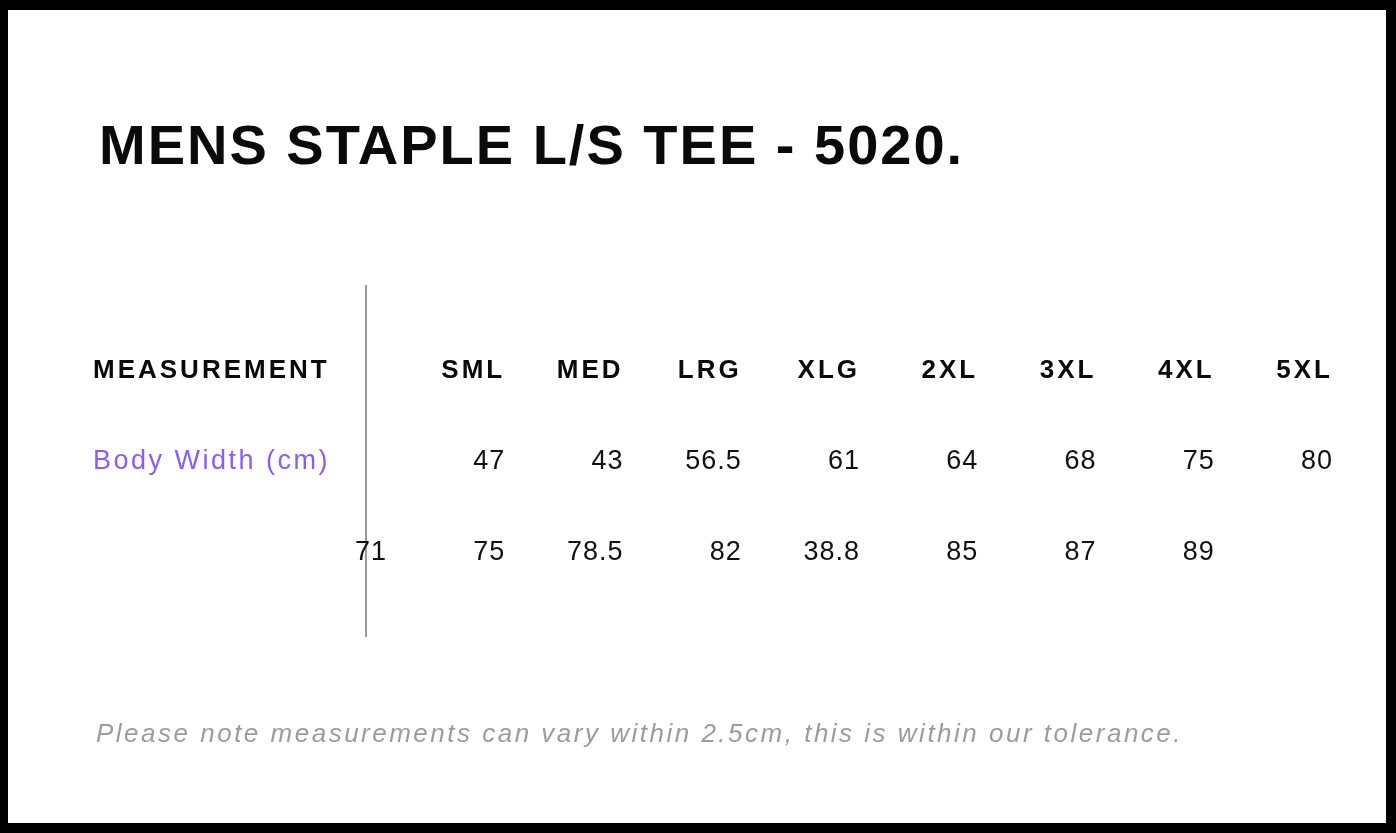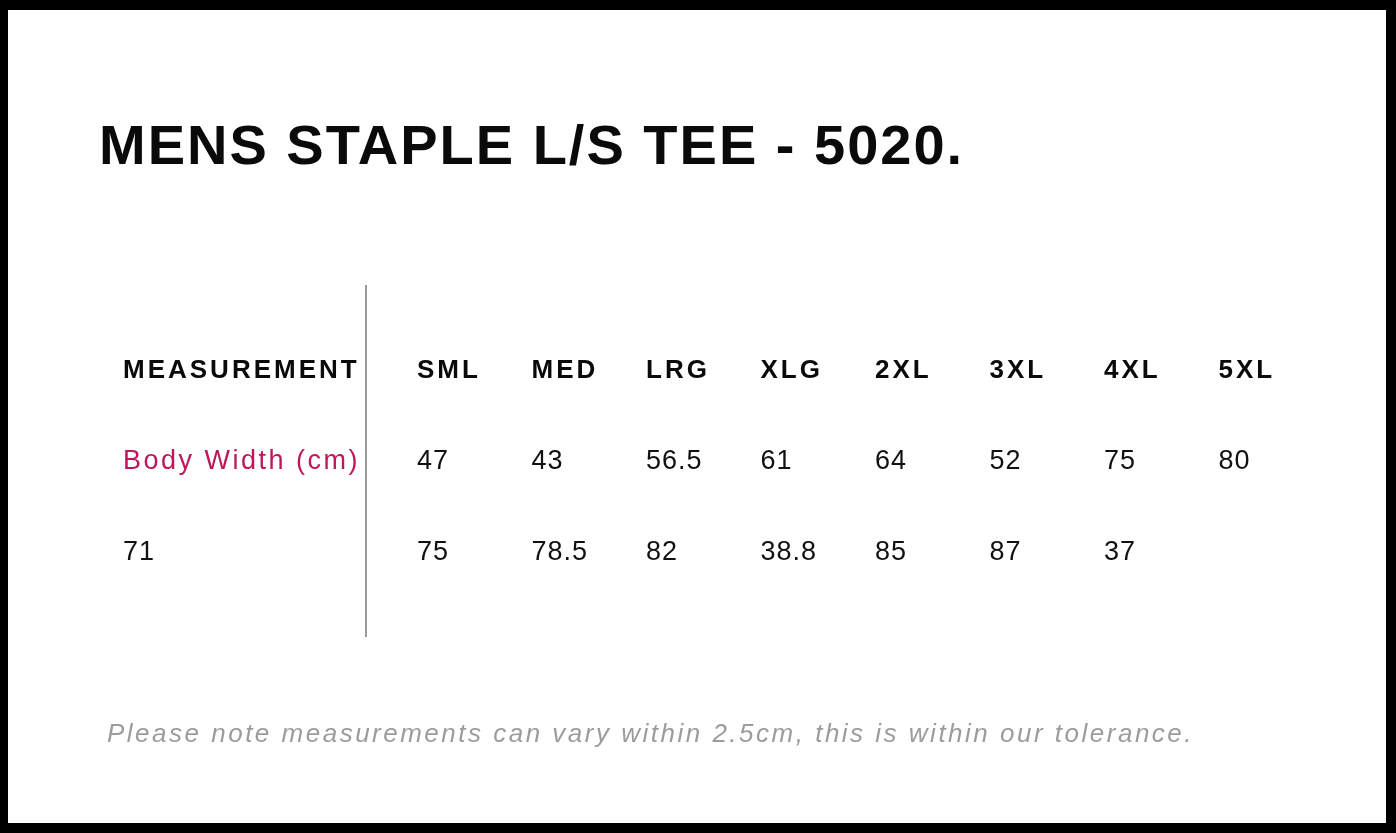"MEASUREMENT" .row { margin-left: 30px -> none }
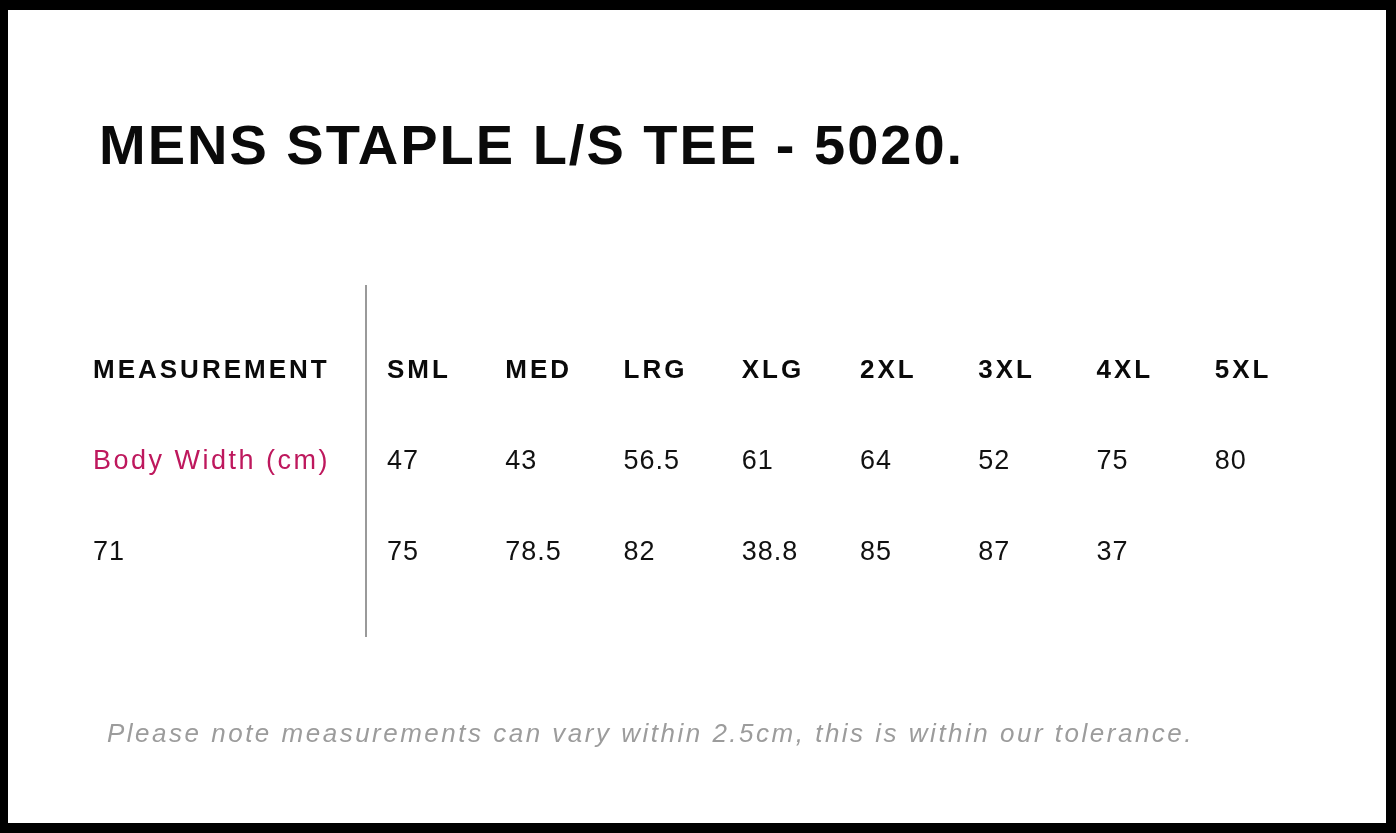"SML" .cell { text-align: left -> right }
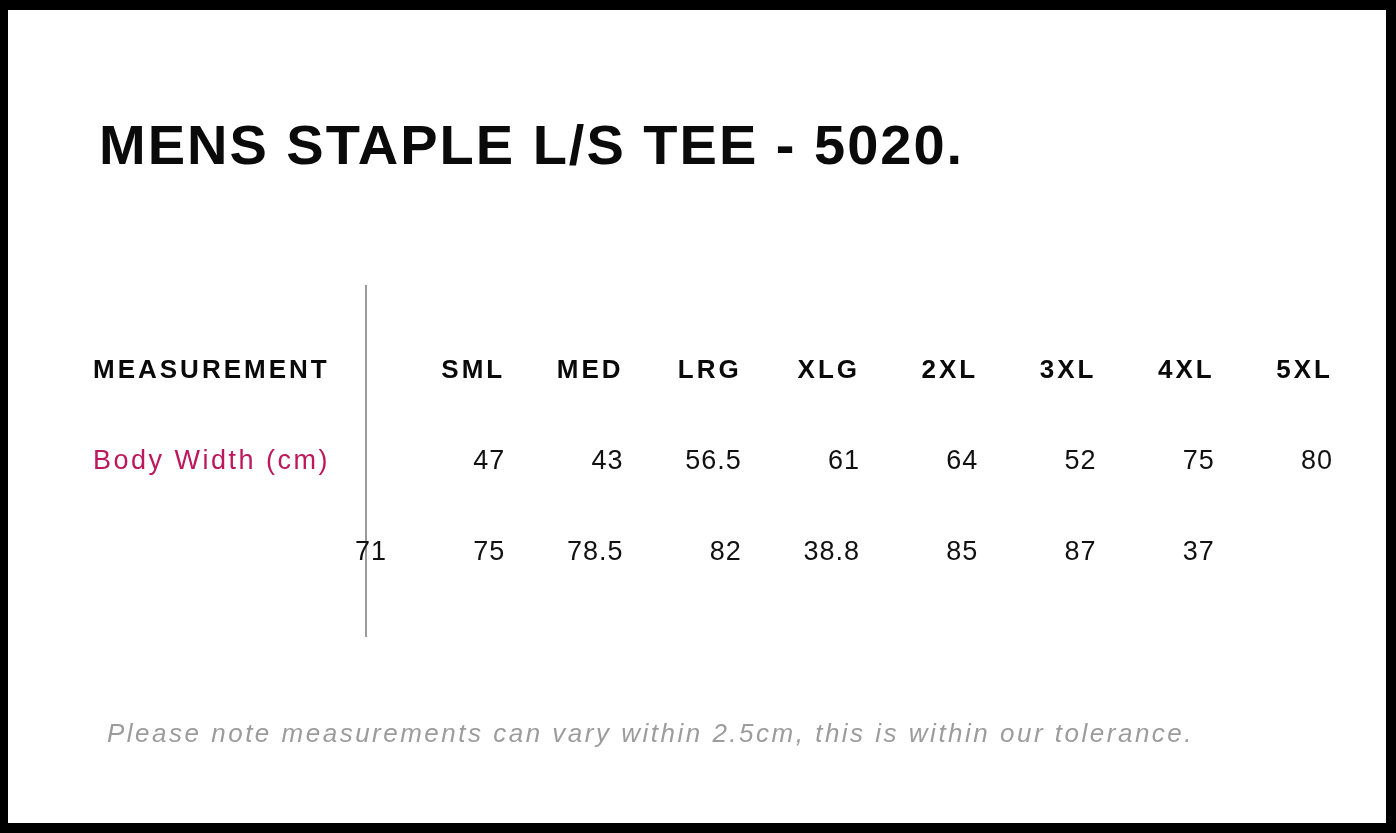"Body Width (cm)" .row.data .cell.label { color: #be185d -> #8b5cf6 }
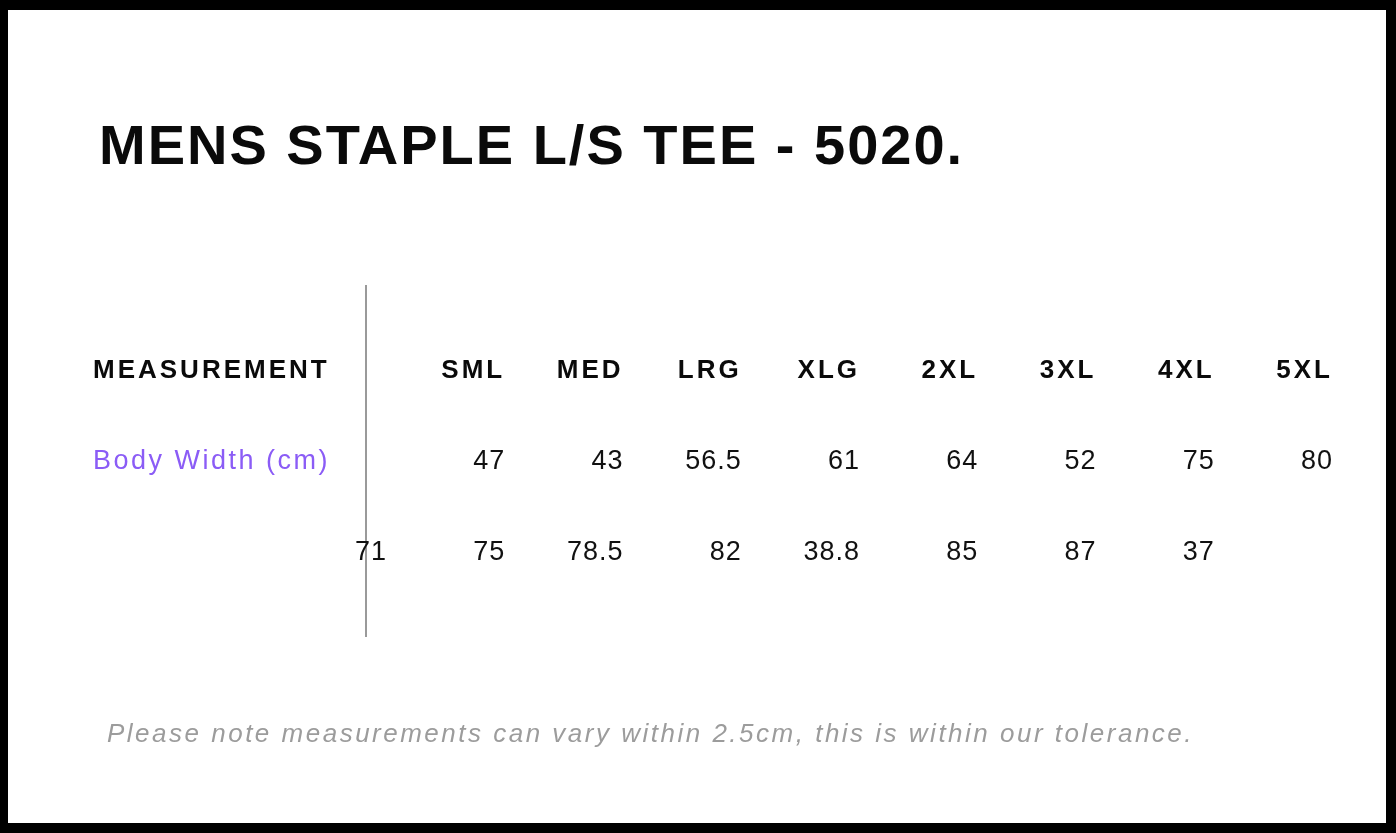"52" div.cell { text: 52 -> 68 }
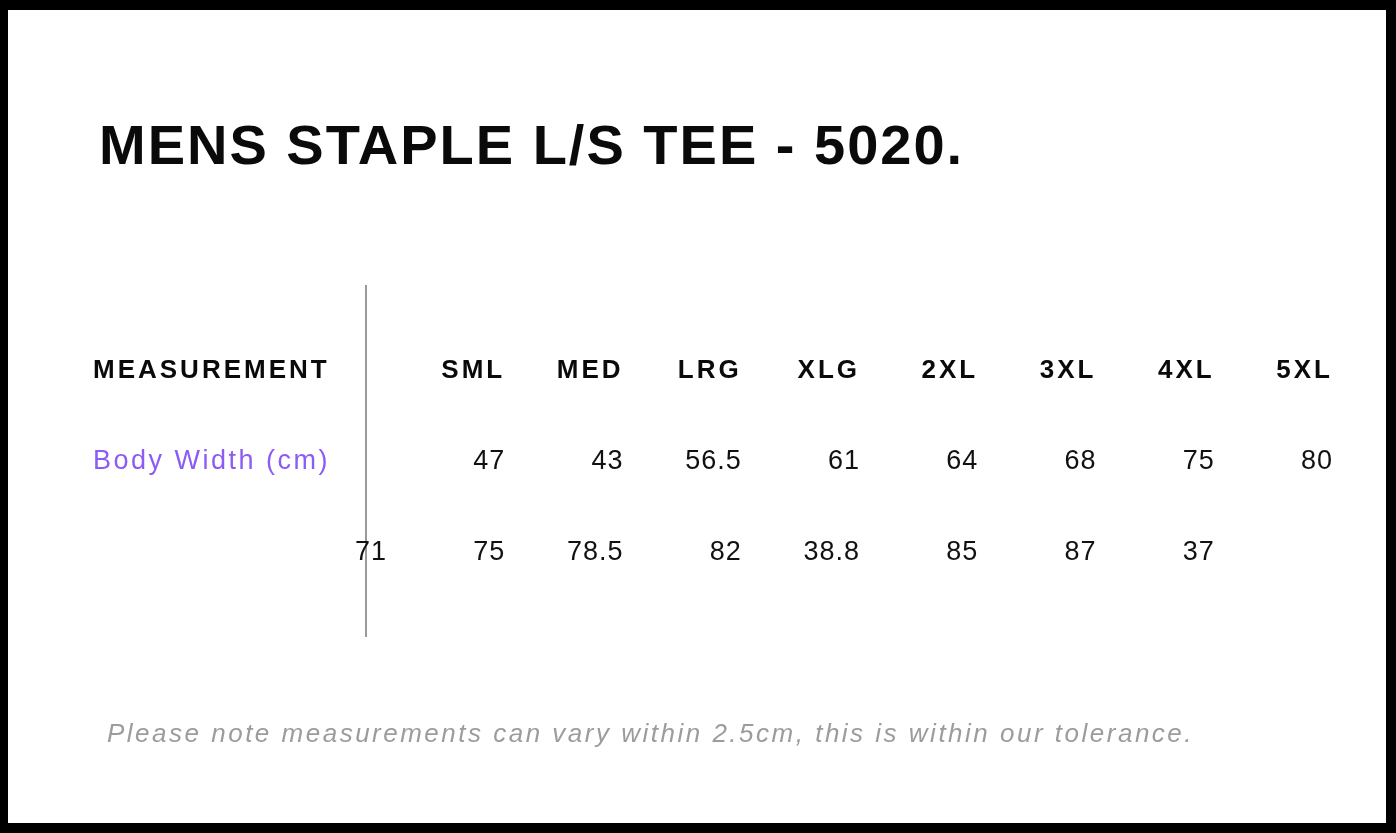"37" div.cell { text: 37 -> 89 }
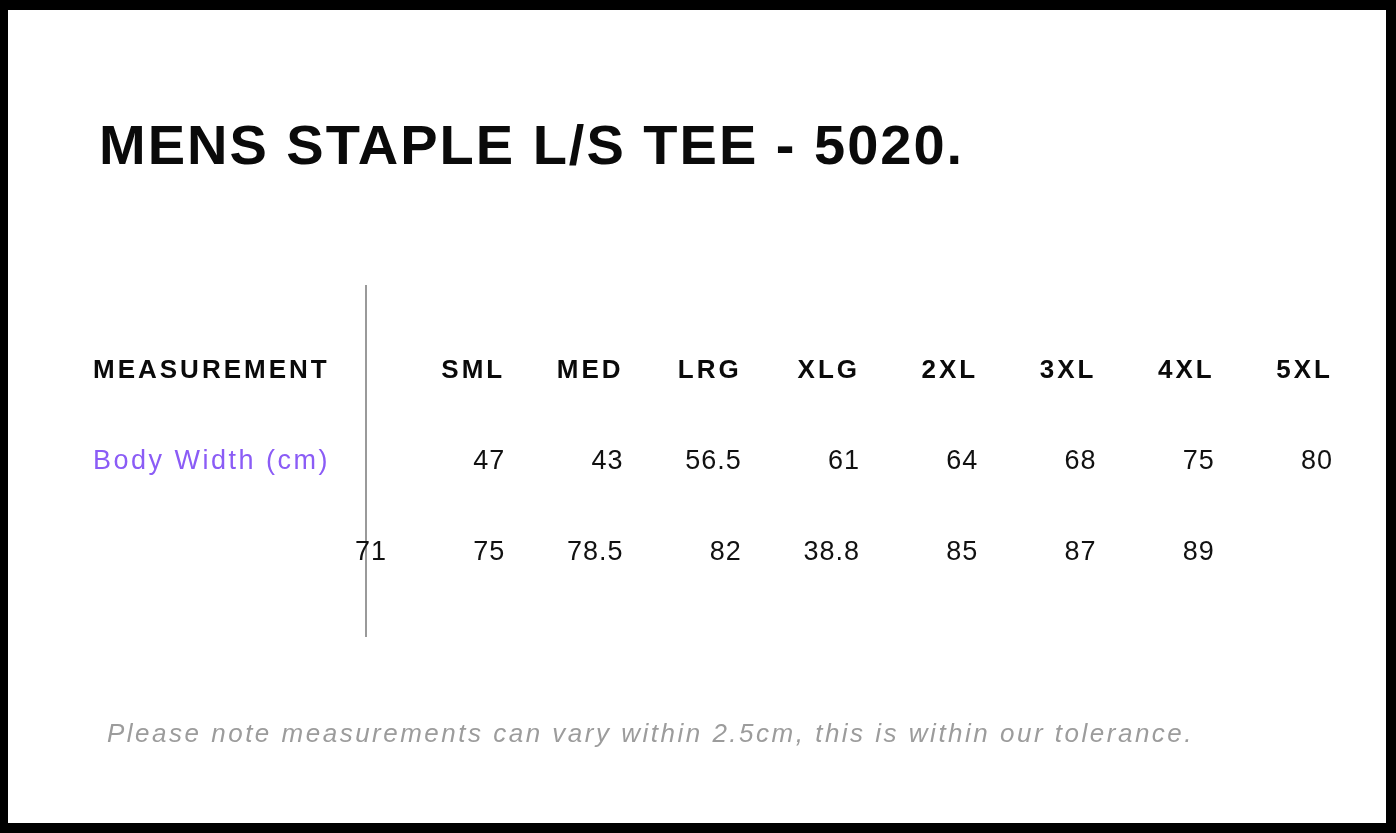"Please note measurements can vary" .note { left: 99px -> 88px }
